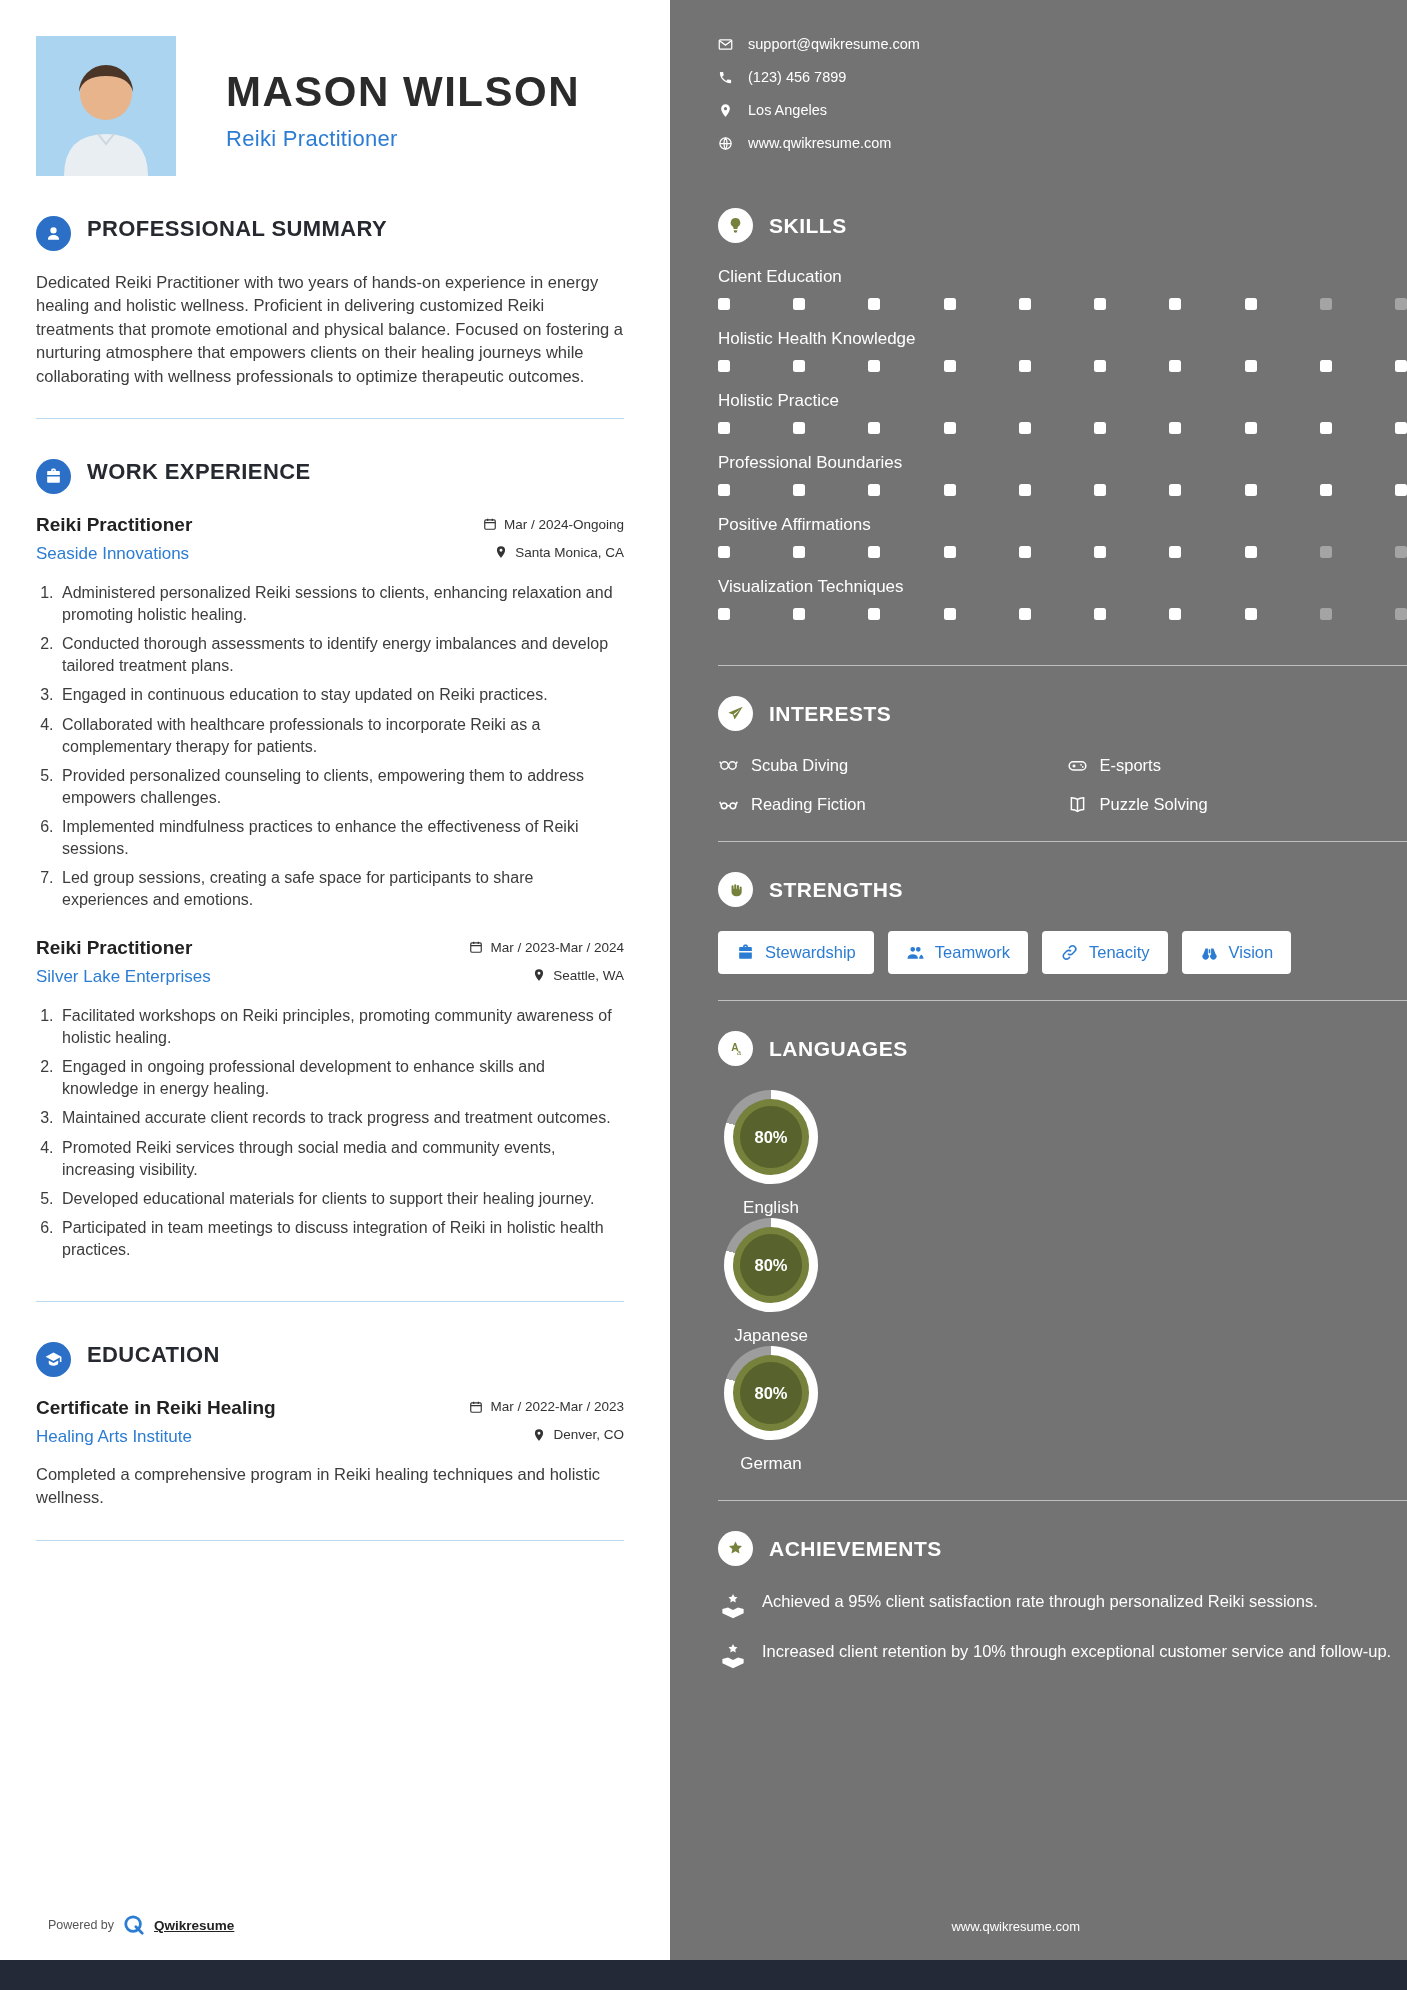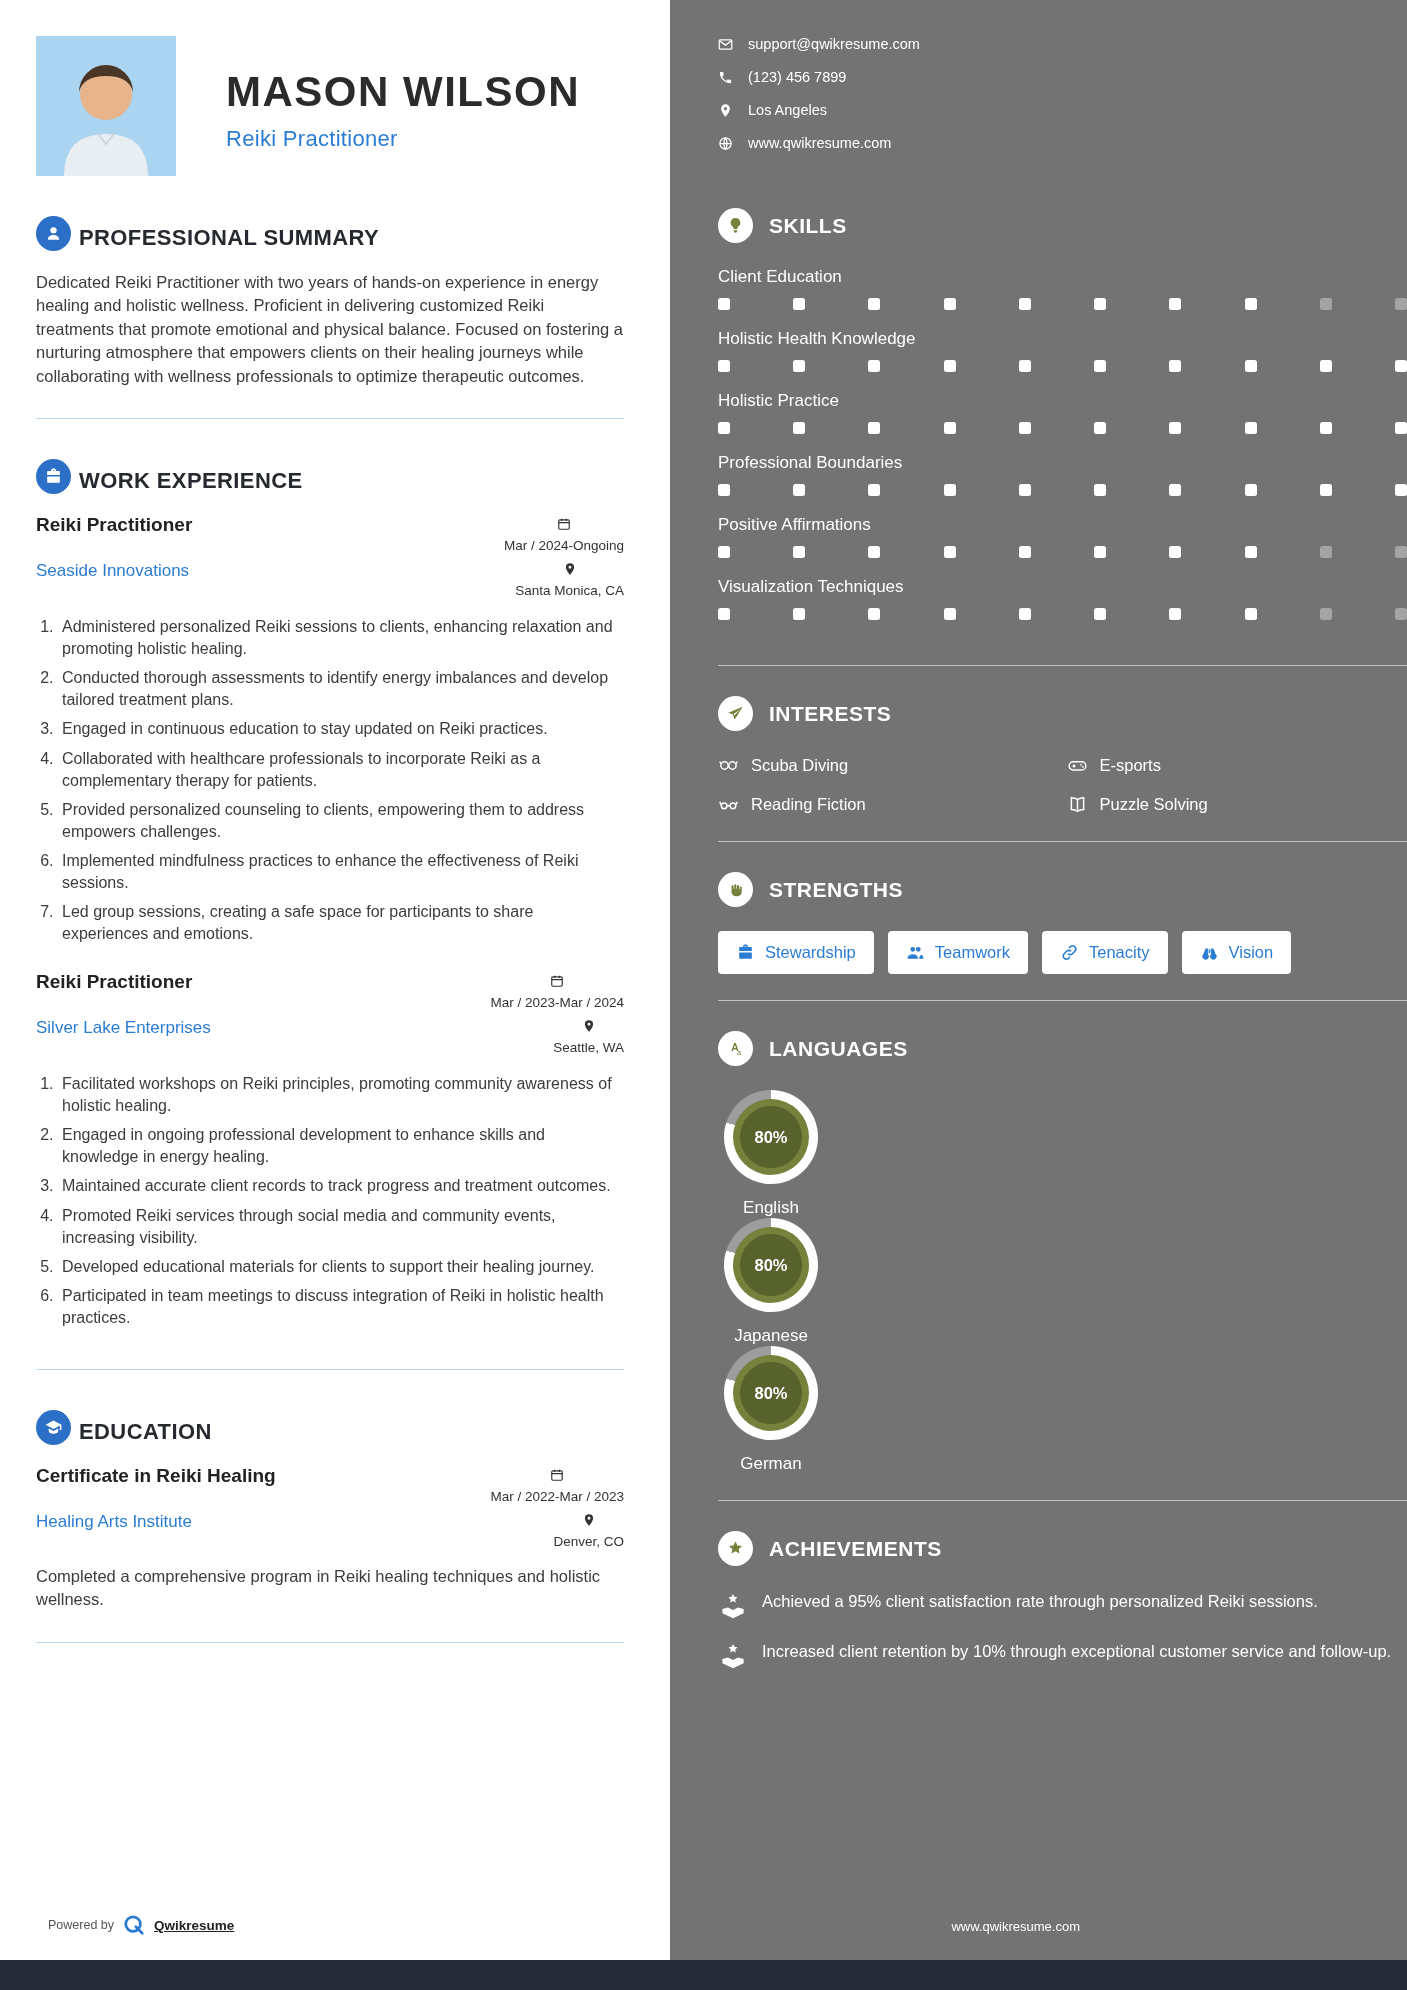"PROFESSIONAL SUMMARY" .sec-head { align-items: flex-end -> flex-start; gap: 8px -> 16px }
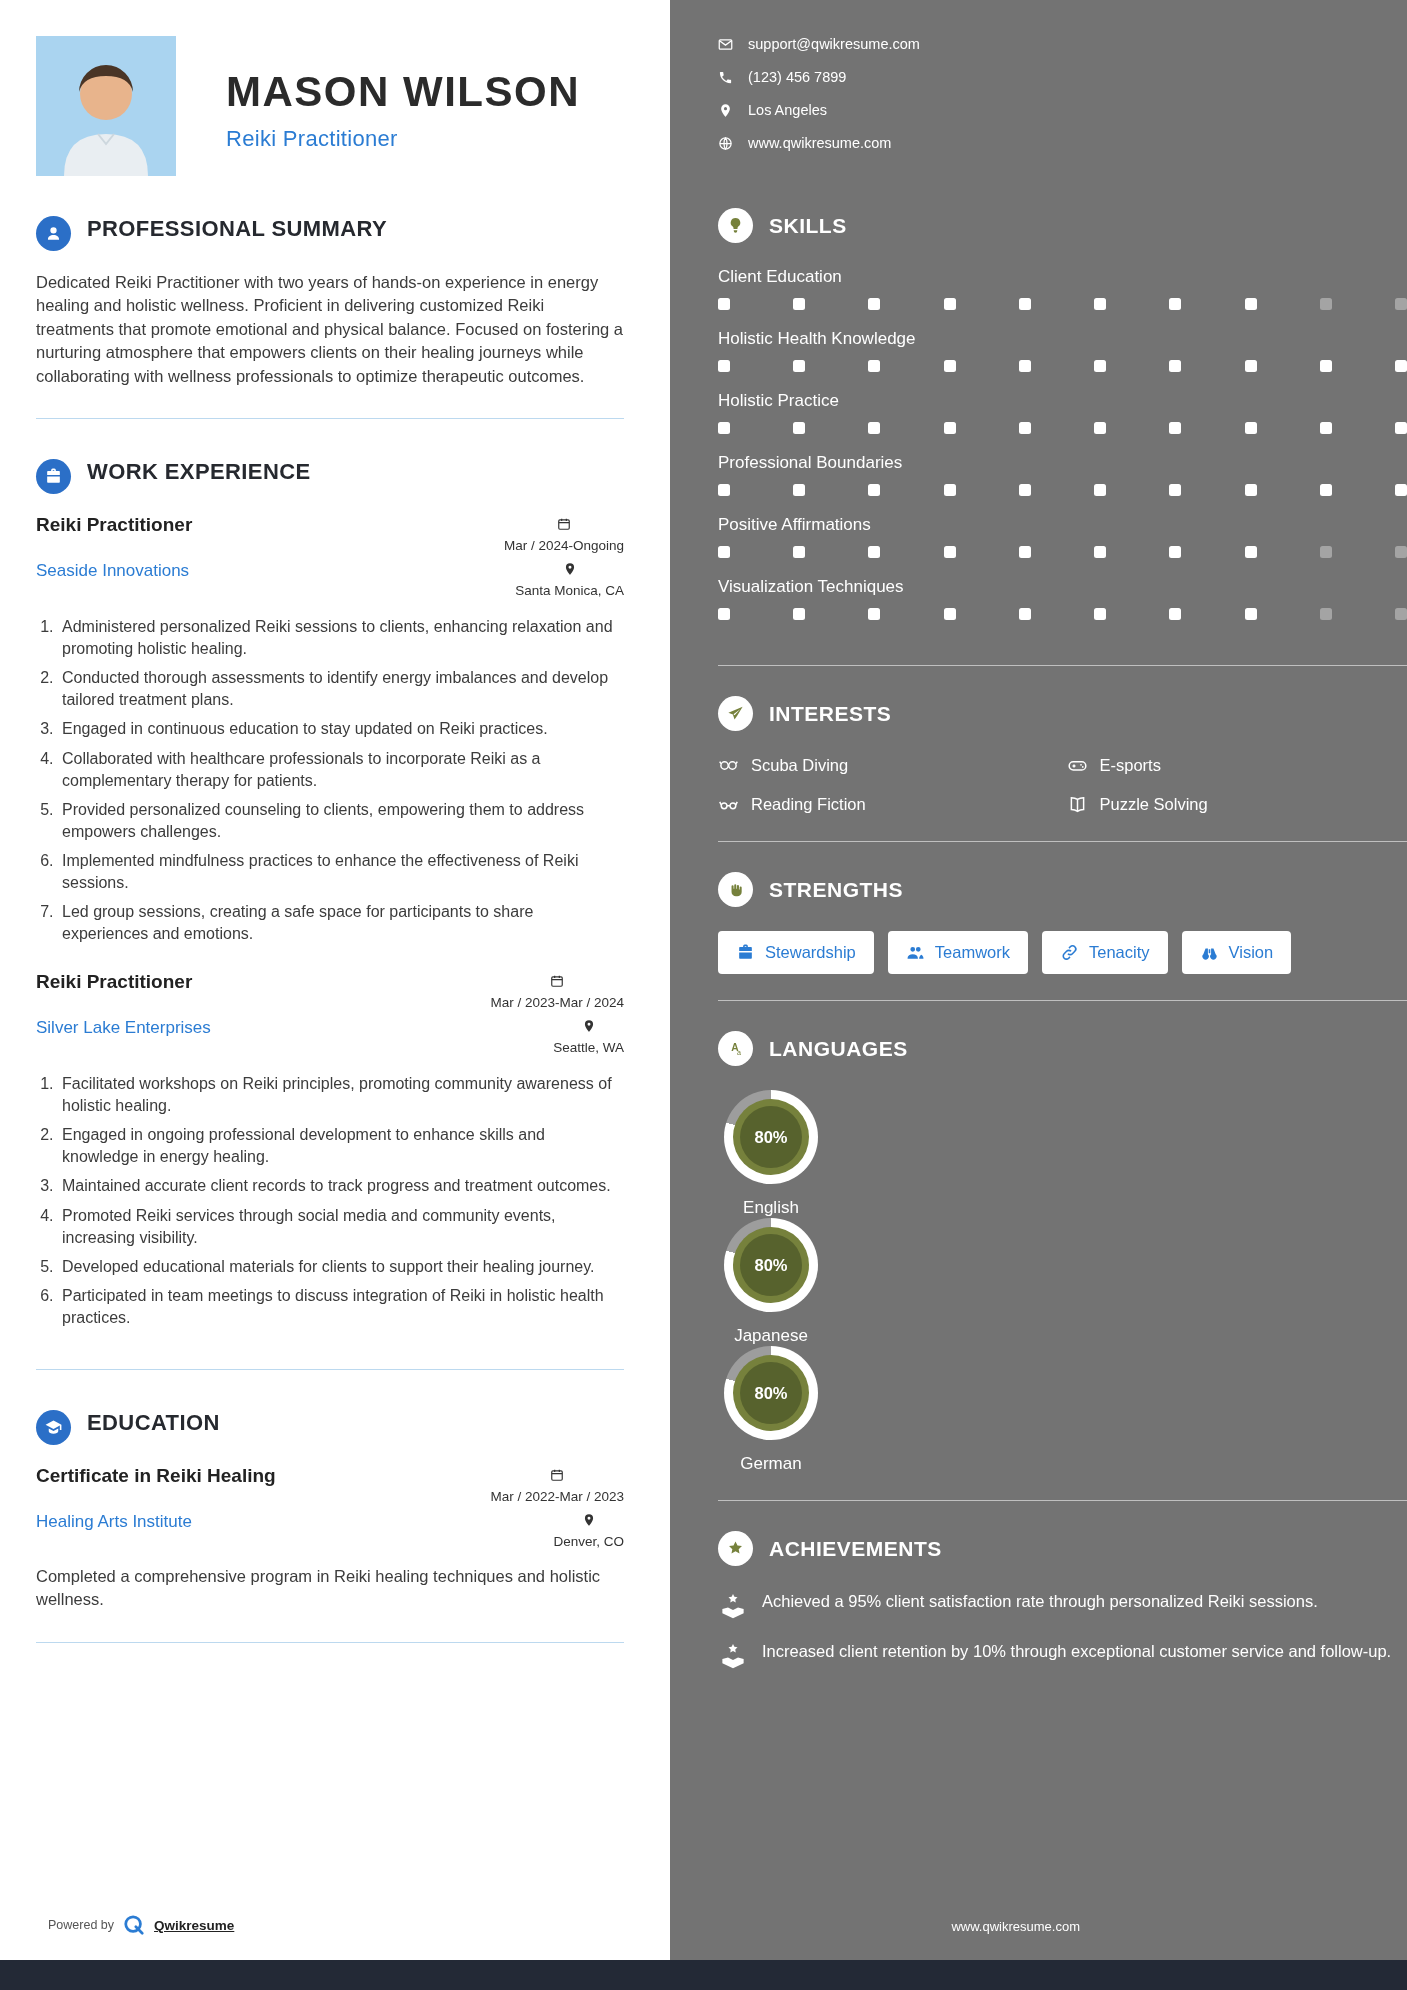"Mar / 2024-Ongoing" .meta { flex-direction: column -> none }
